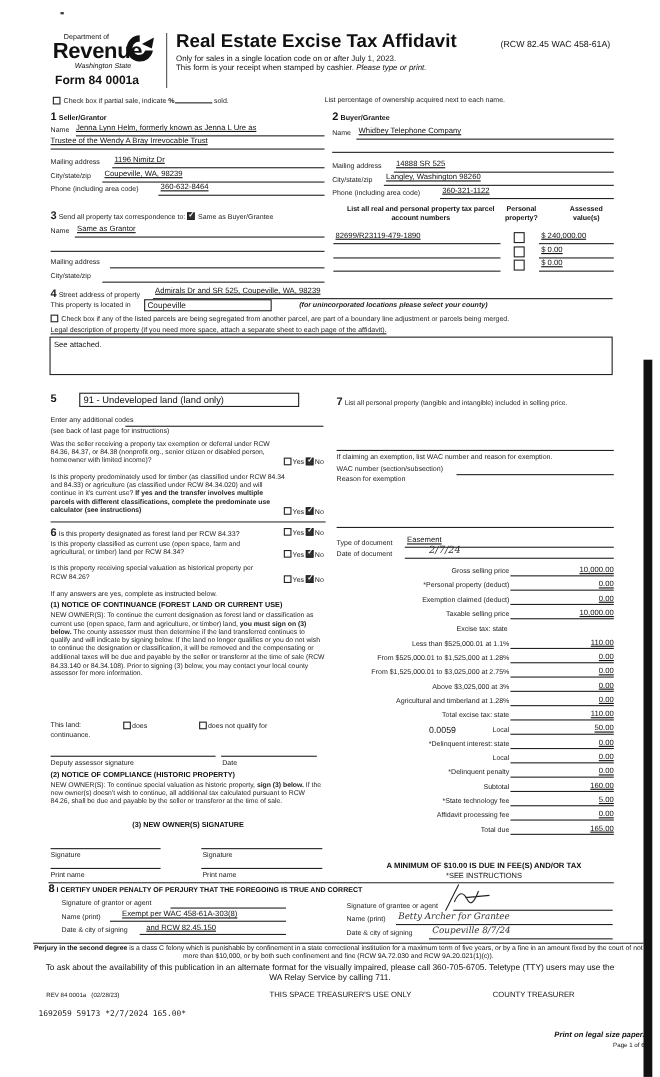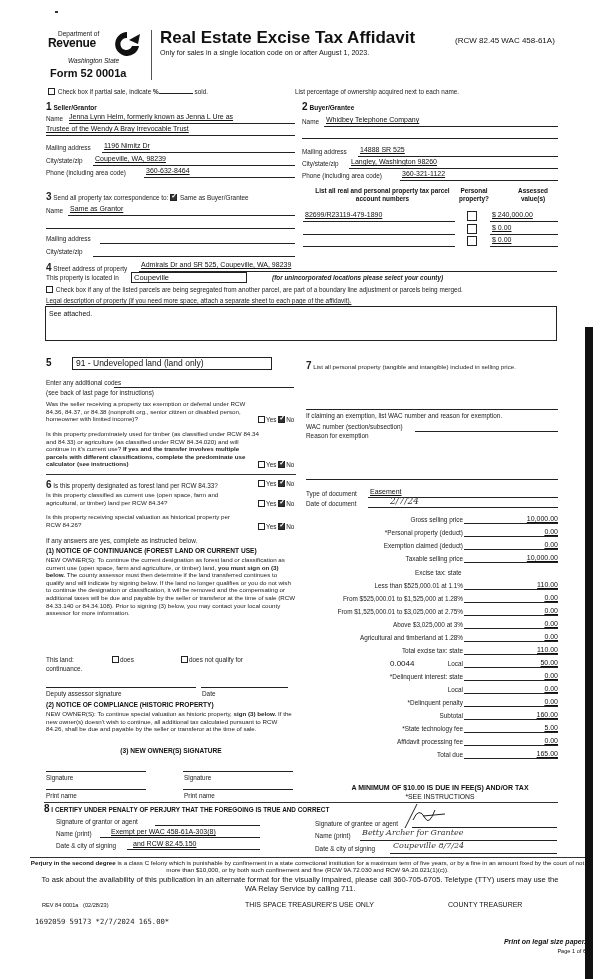"Revenue" div.abs { font-size: 12px -> 20px }
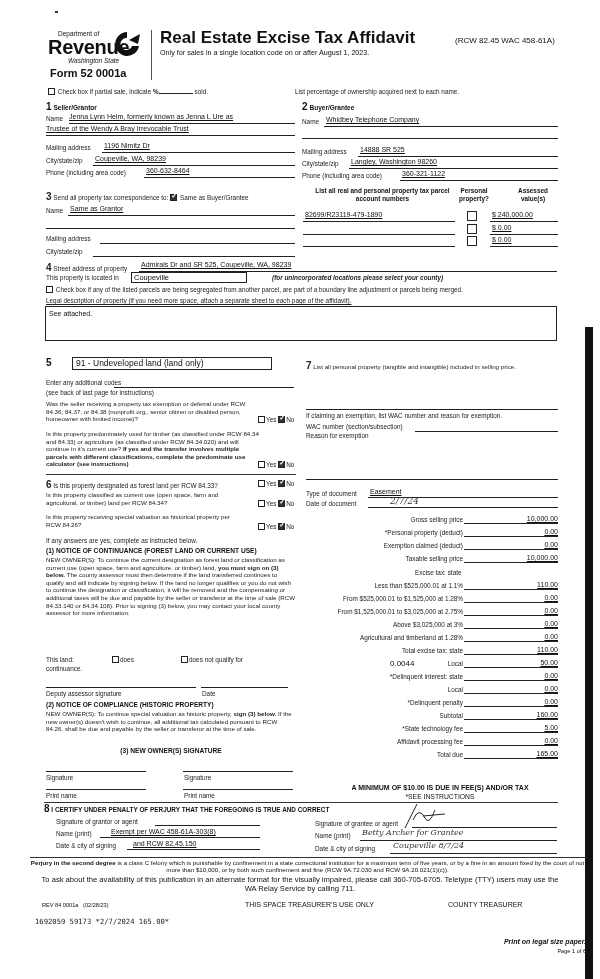"Only for sales in a" div { text: August -> July }
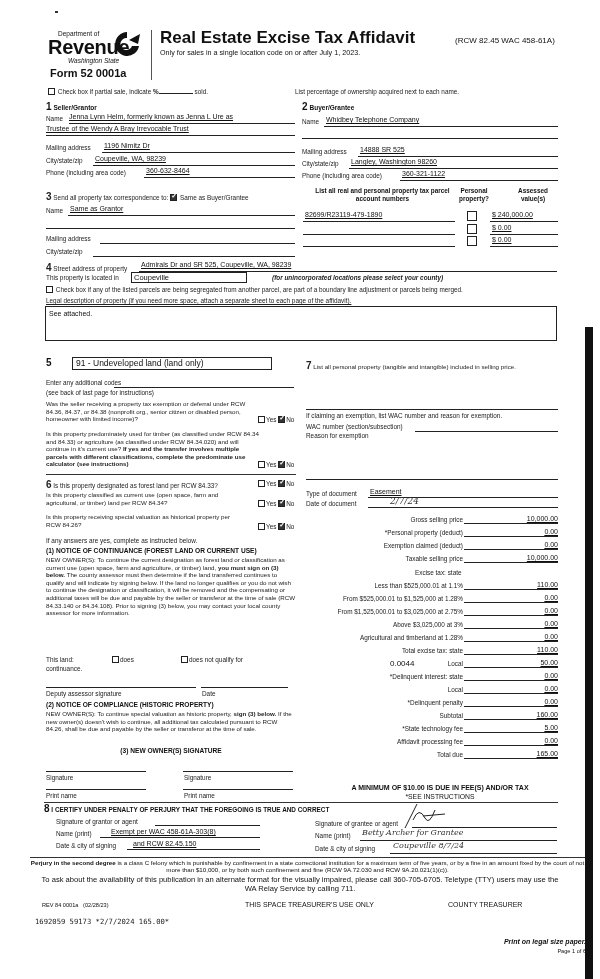"This form is your receipt" div { html: none -> <div><span>This form is your receipt when stamped by cashier.</span> <span>Please type or print.</span></div> }
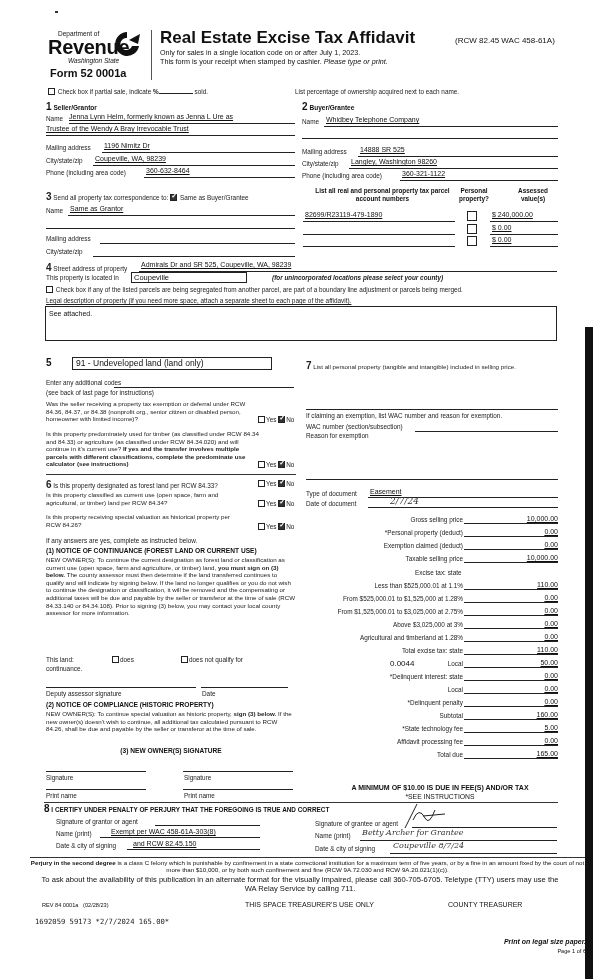"Form 52 0001a" div.abs { text: 52 -> 84 }
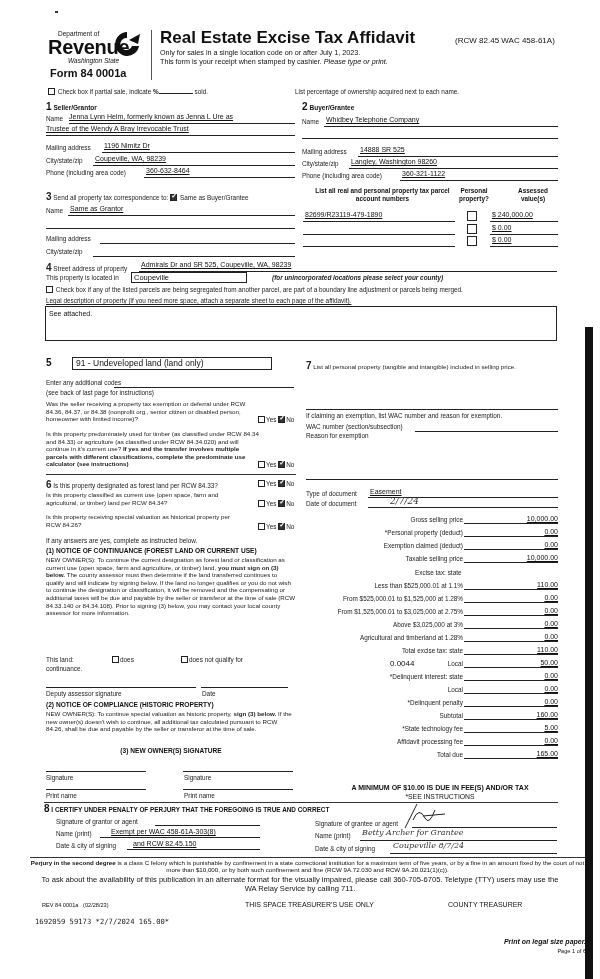"0.0044" span.abs { text: 0.0044 -> 0.0059 }
